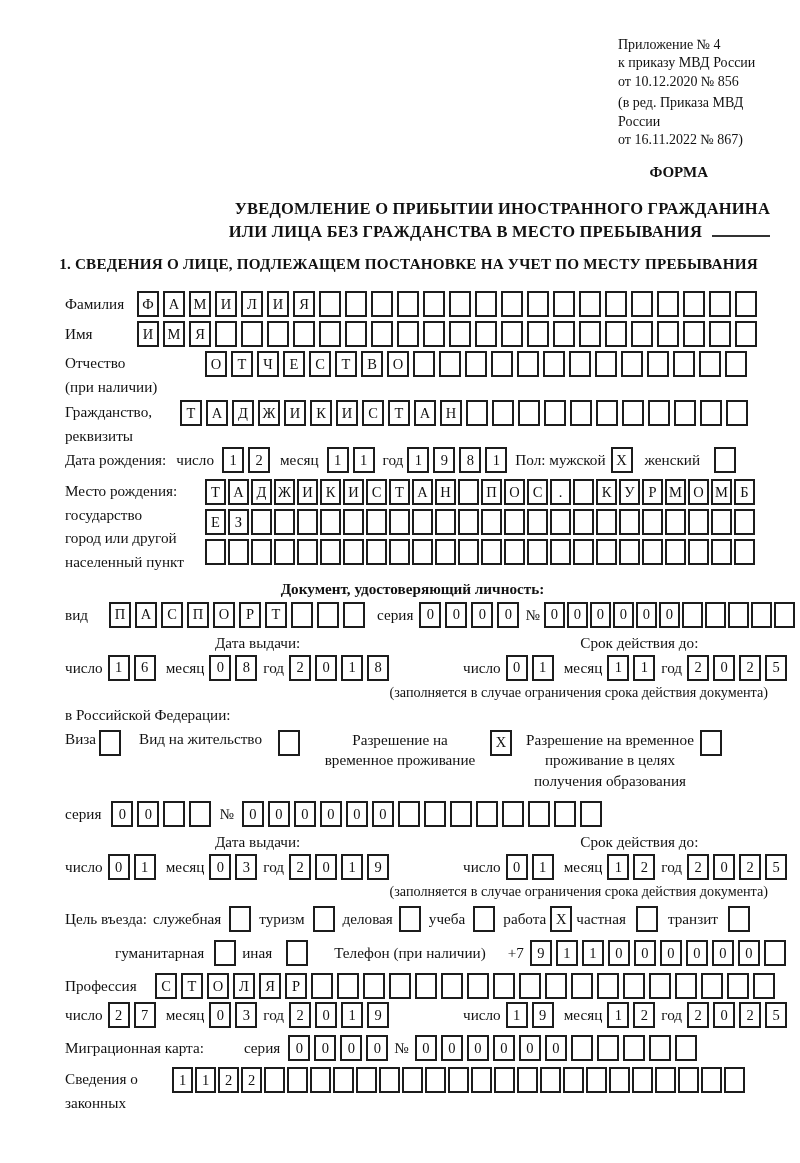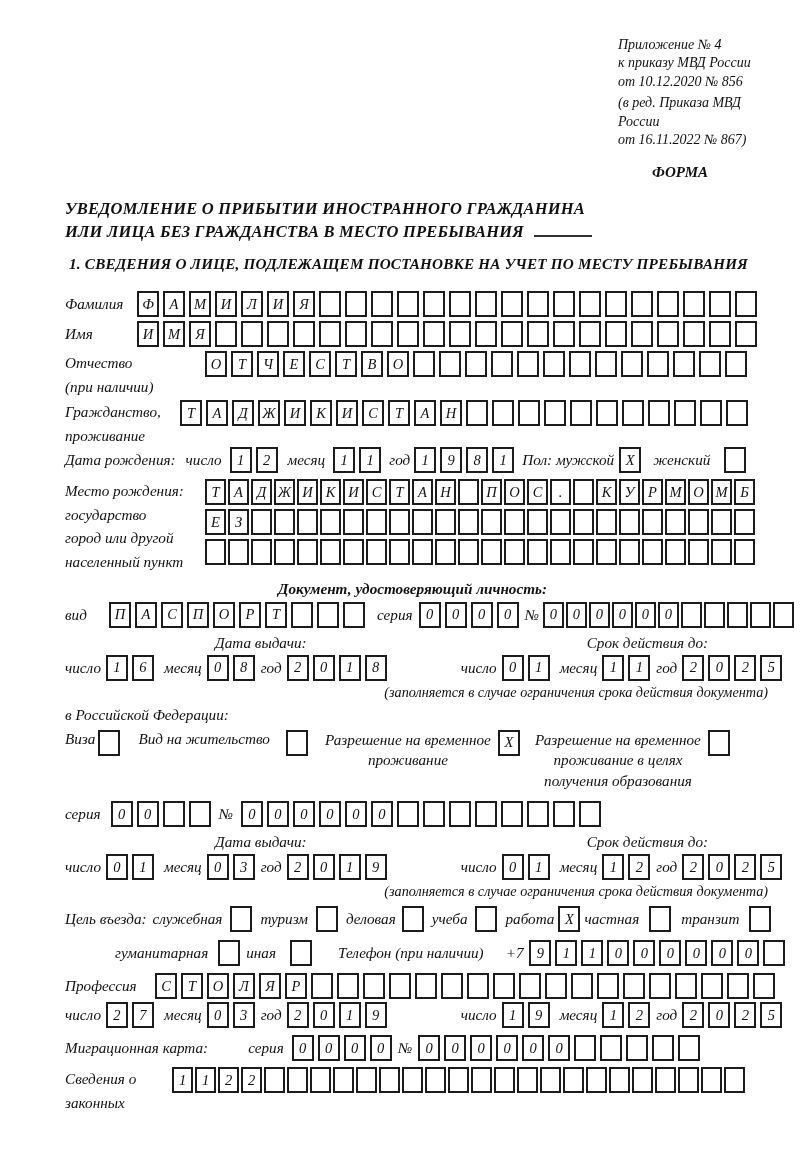"Приложение № 4" .page { font-style: italic -> none }
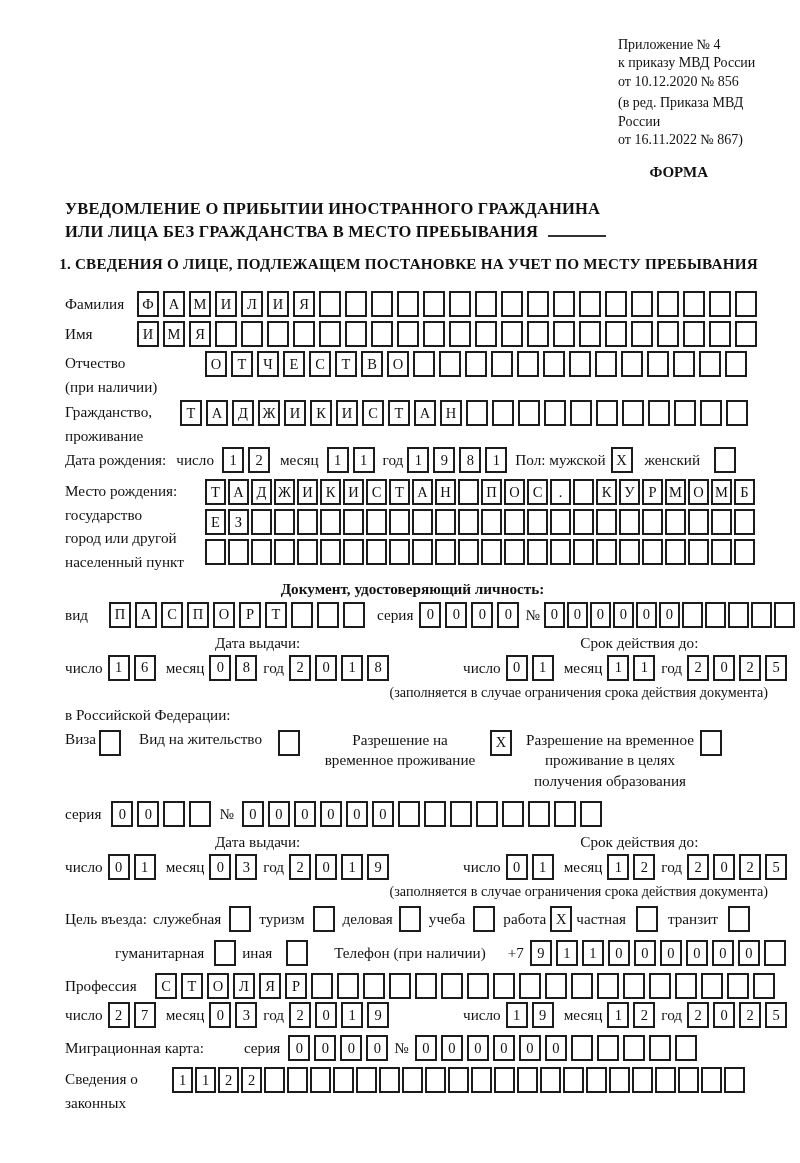"УВЕДОМЛЕНИЕ О ПРИБЫТИИ ИНОСТРАННОГО" .title { text-align: left -> right }
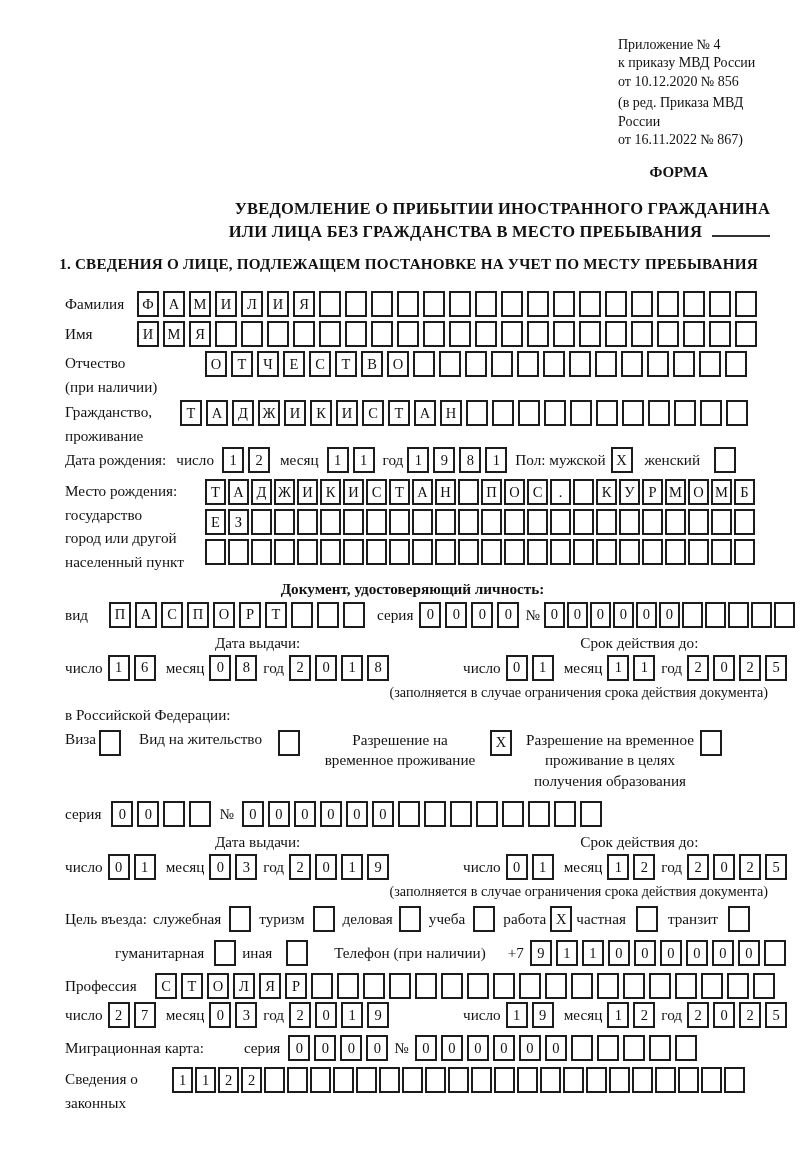"проживание" div { text: проживание -> реквизиты }
